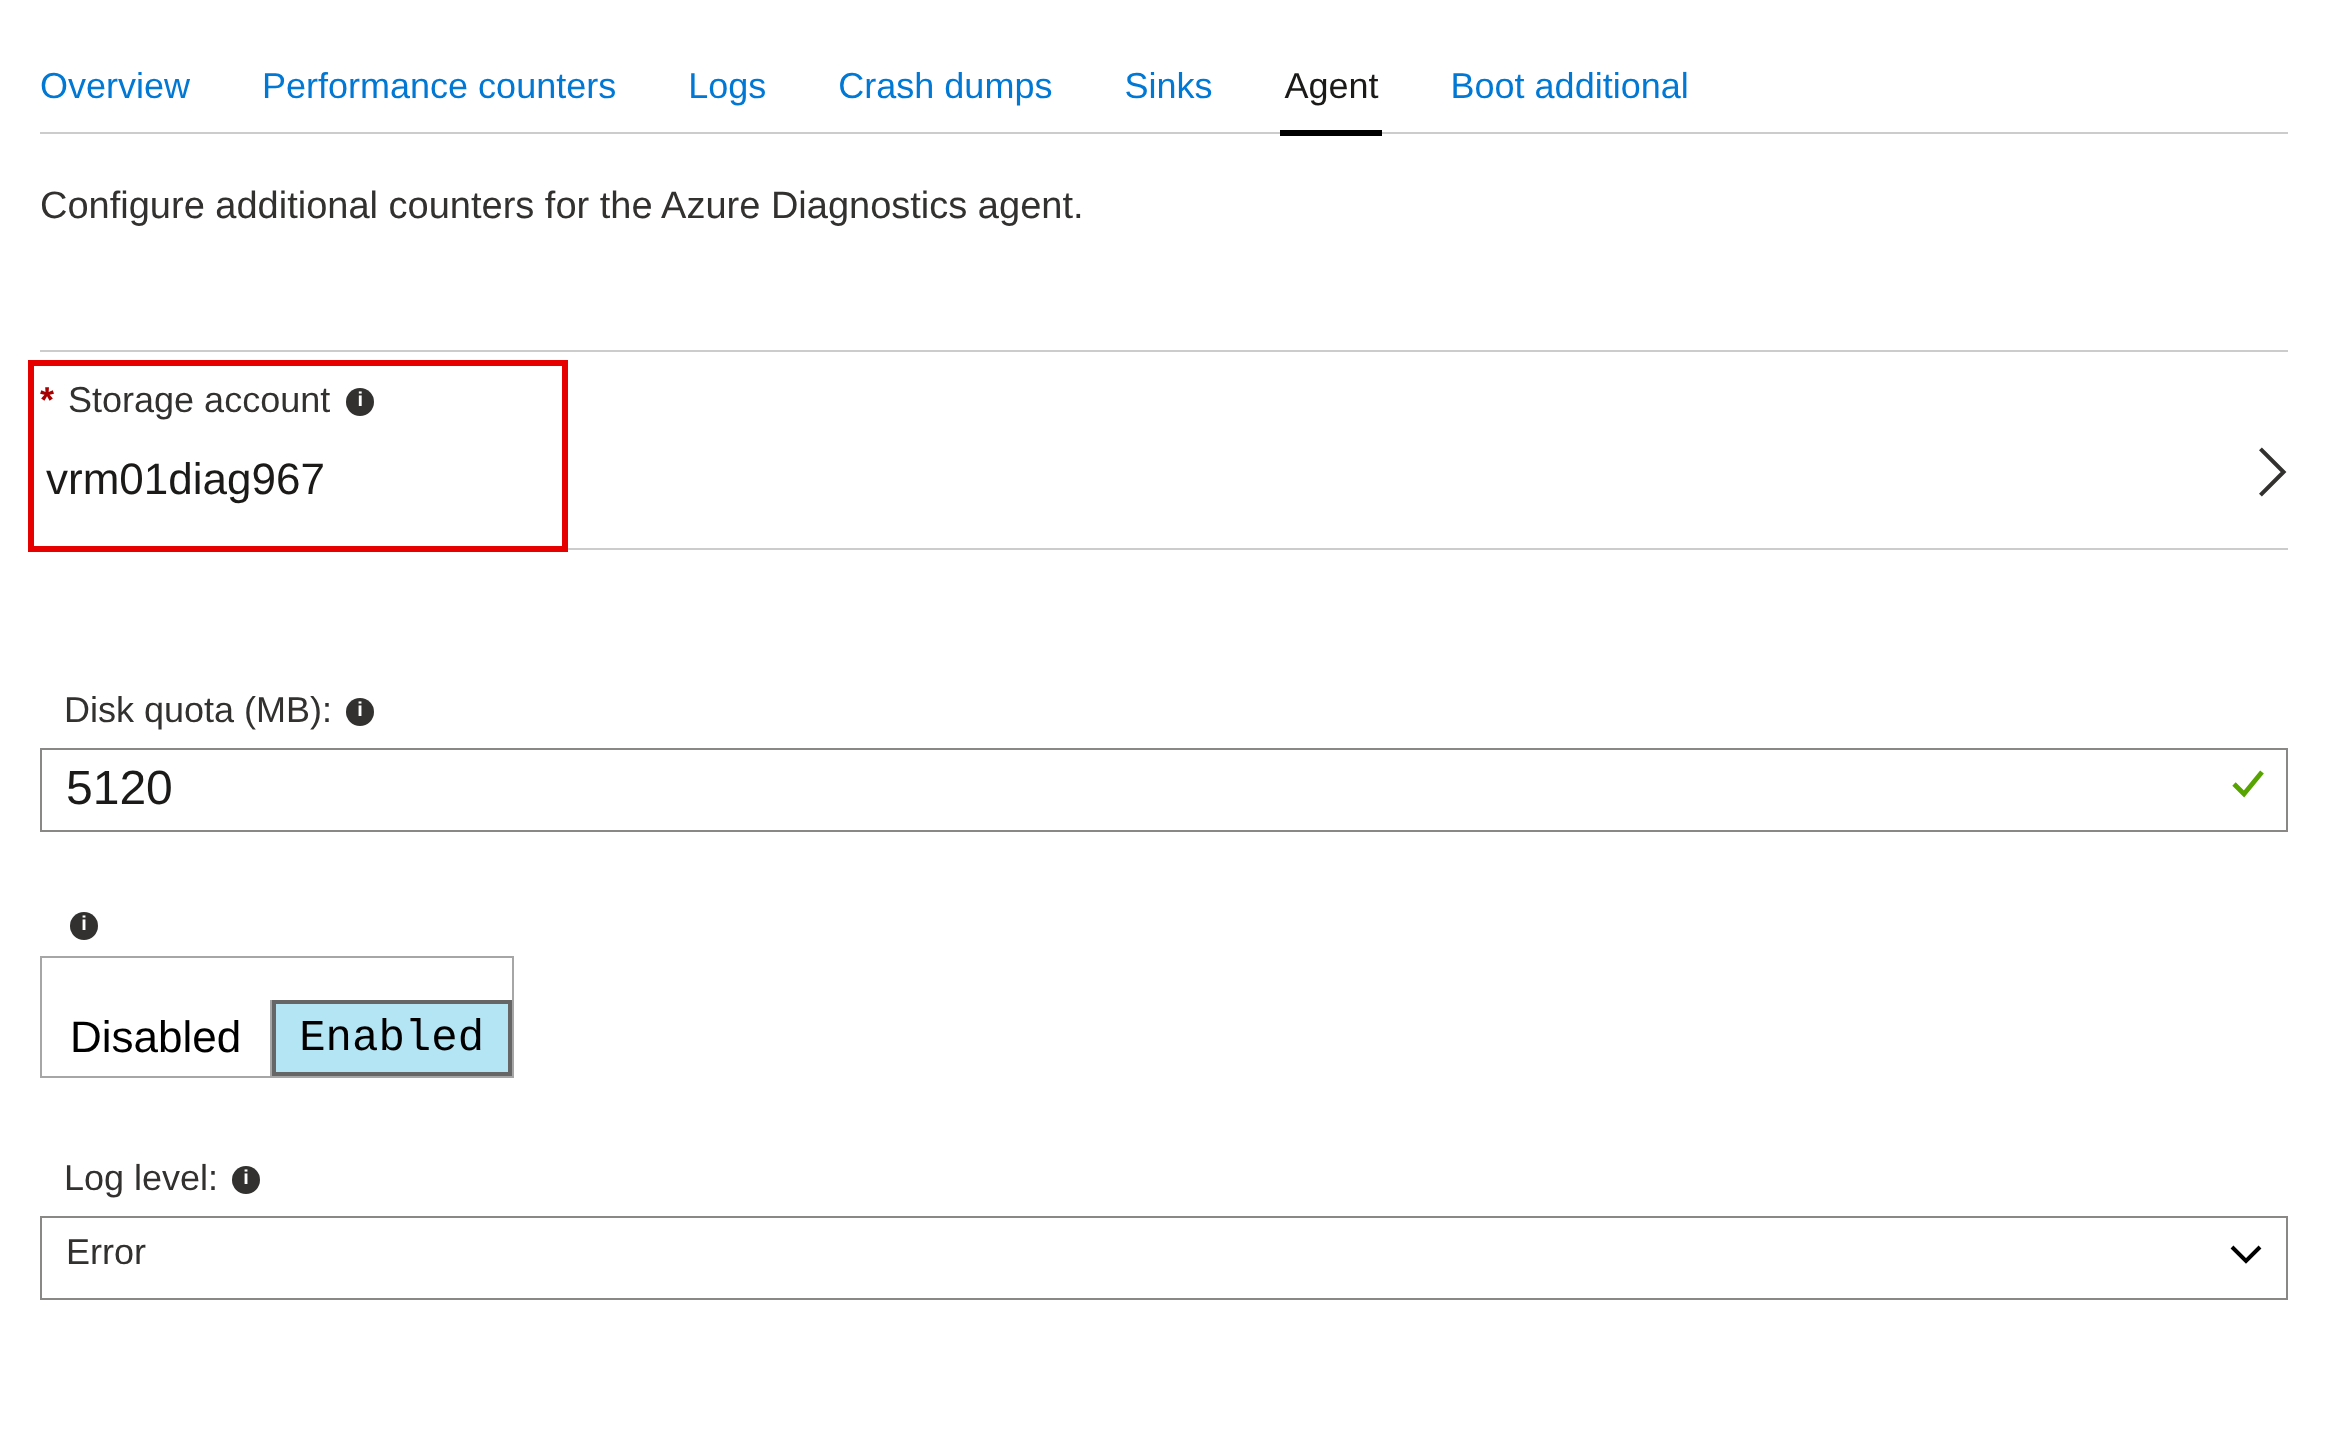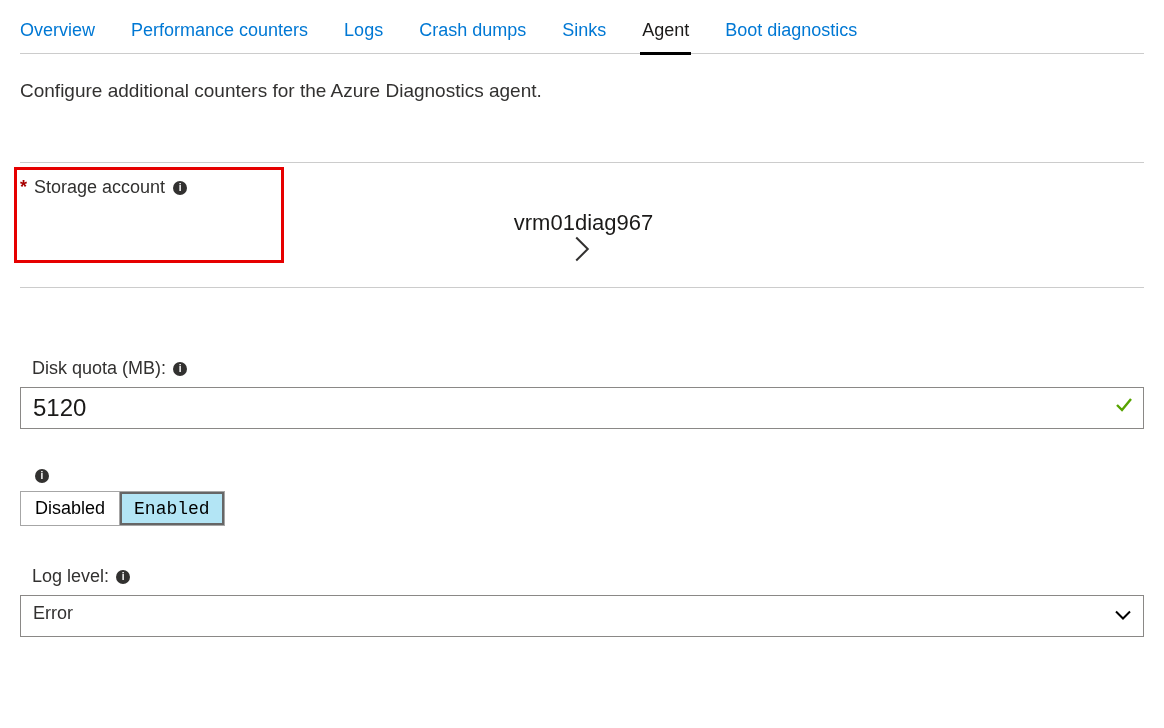"Overview" .tab { margin-top: none -> 13px }
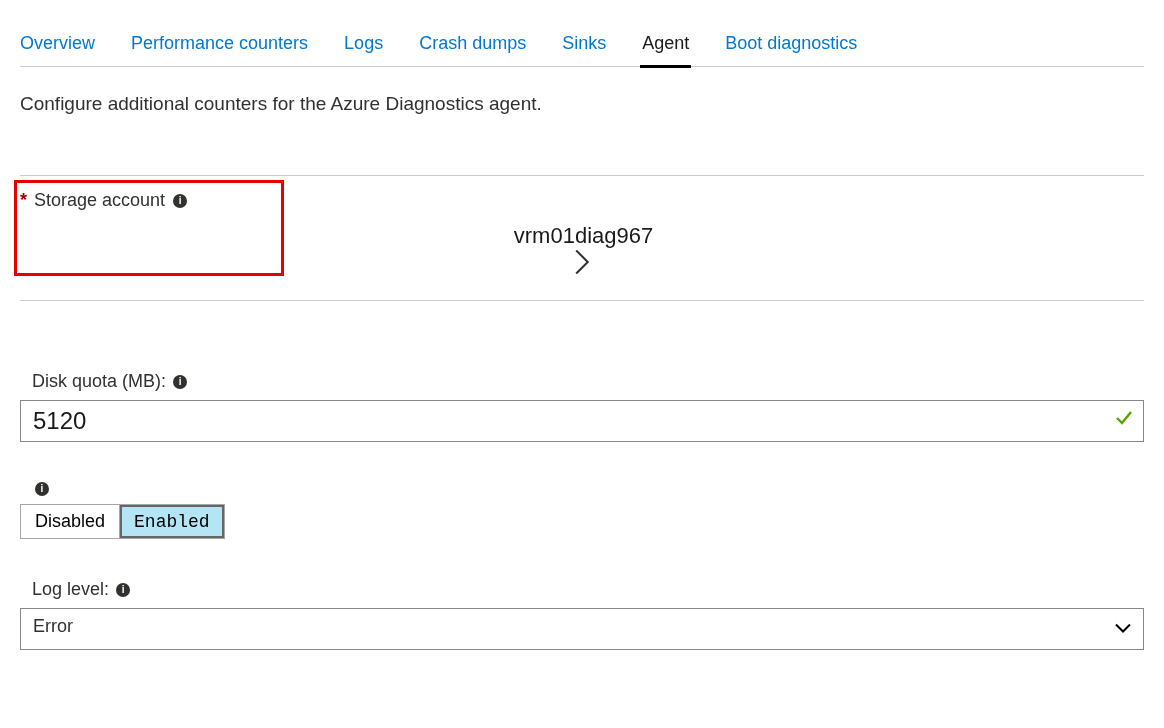"Boot diagnostics" div.tab { text: diagnostics -> additional }
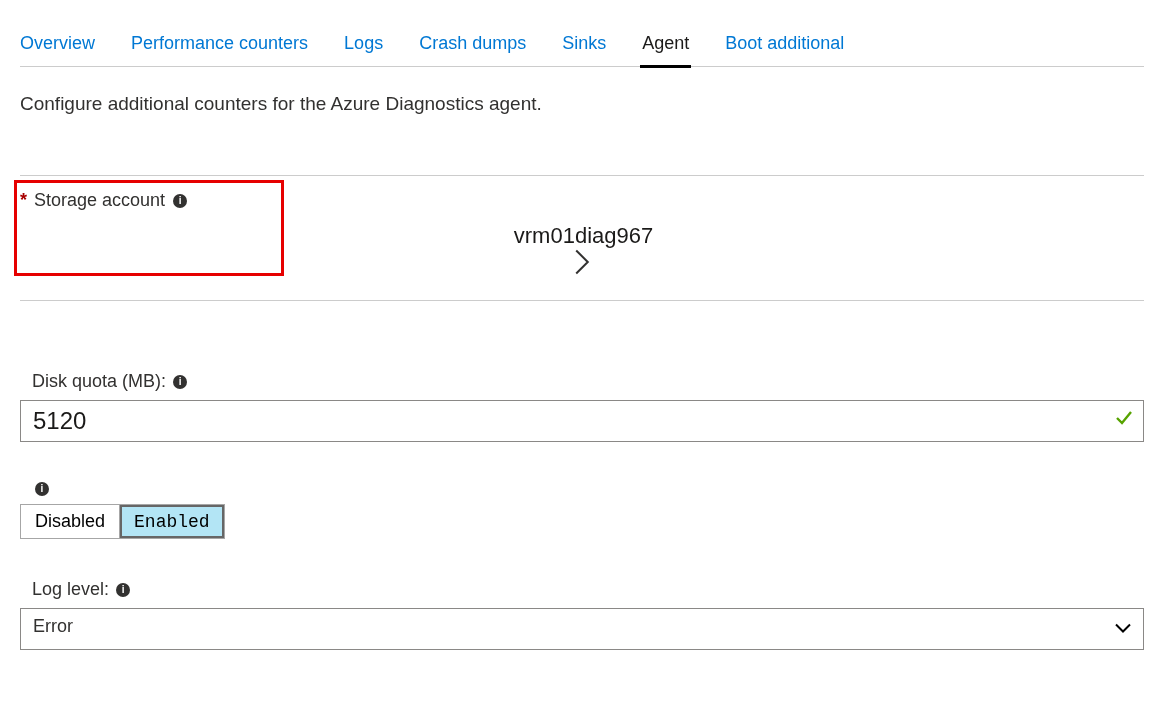"vrm01diag967" .storage-row { flex-direction: column -> none }
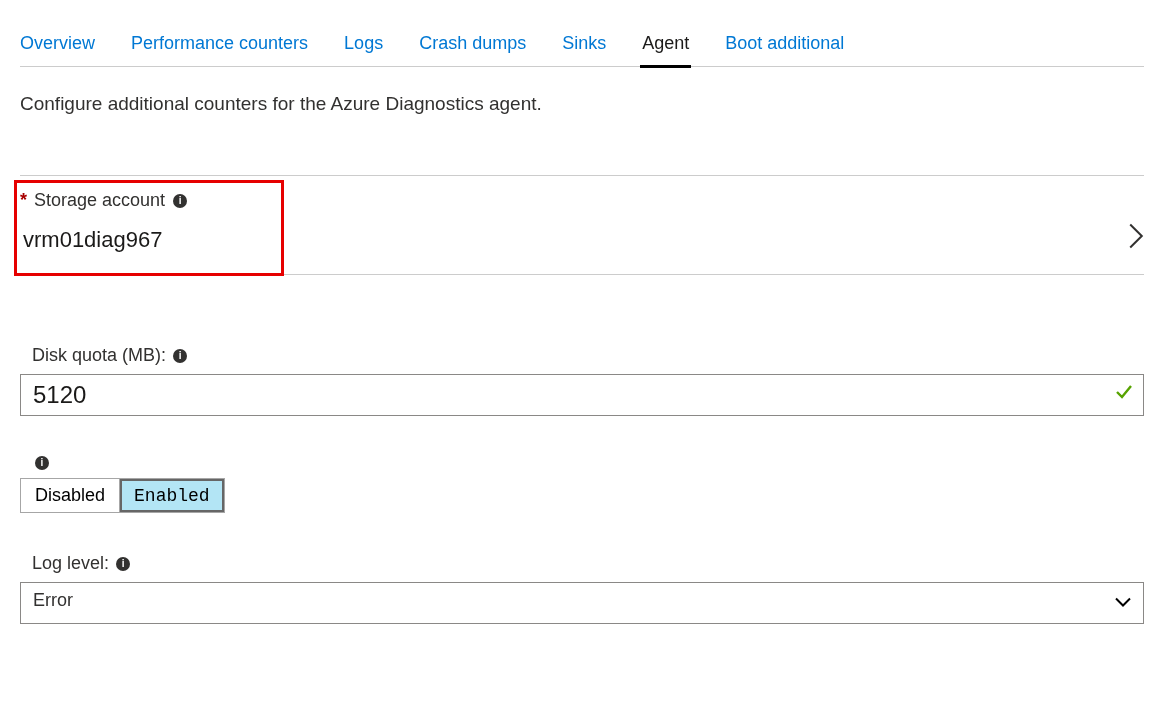"Disabled" .toggle-btn { font-size: 18px -> 22px; margin-top: none -> 21px }
